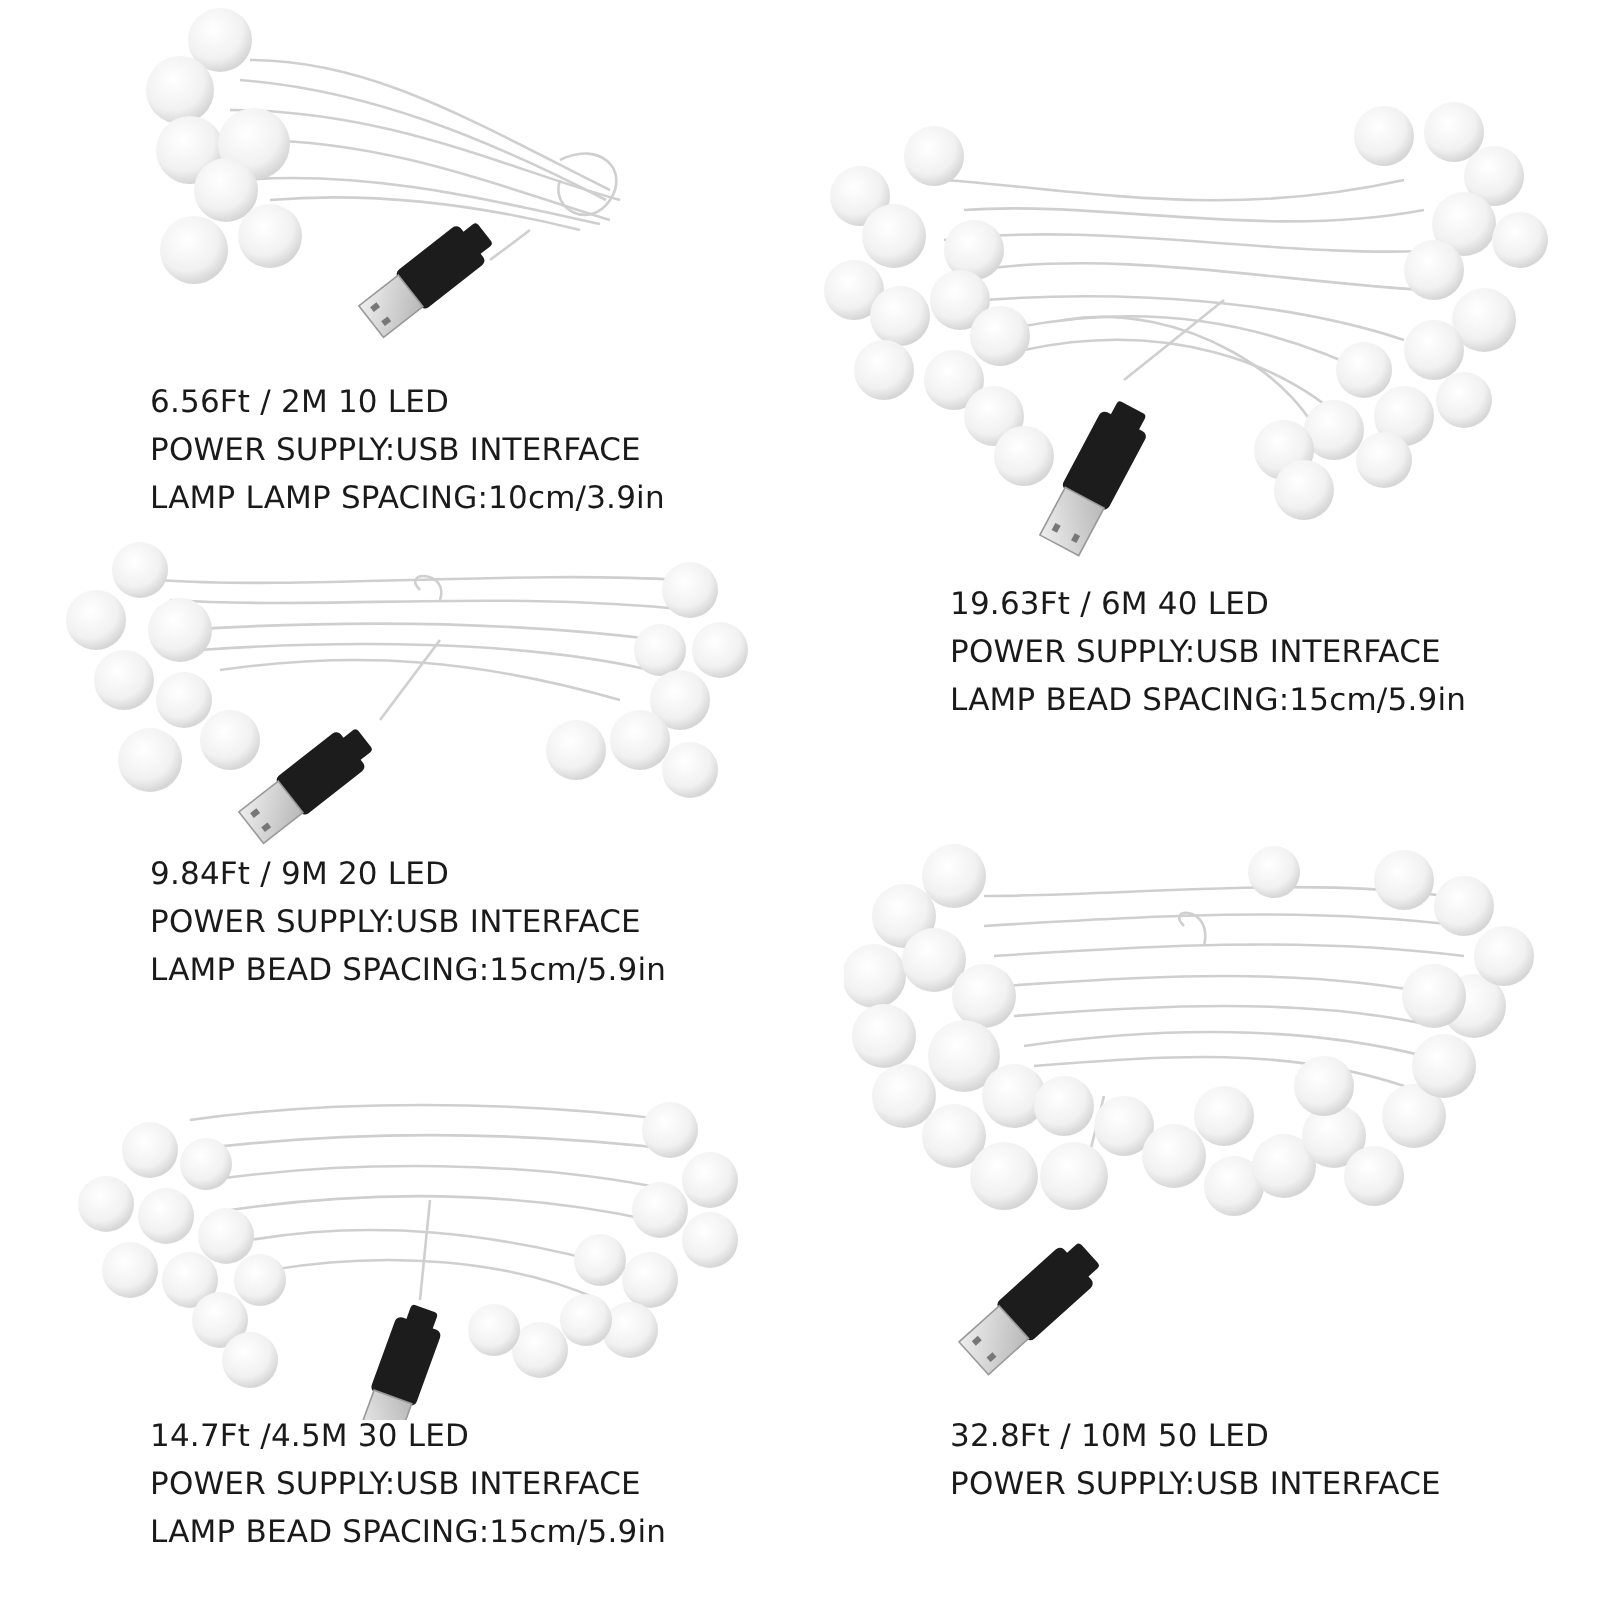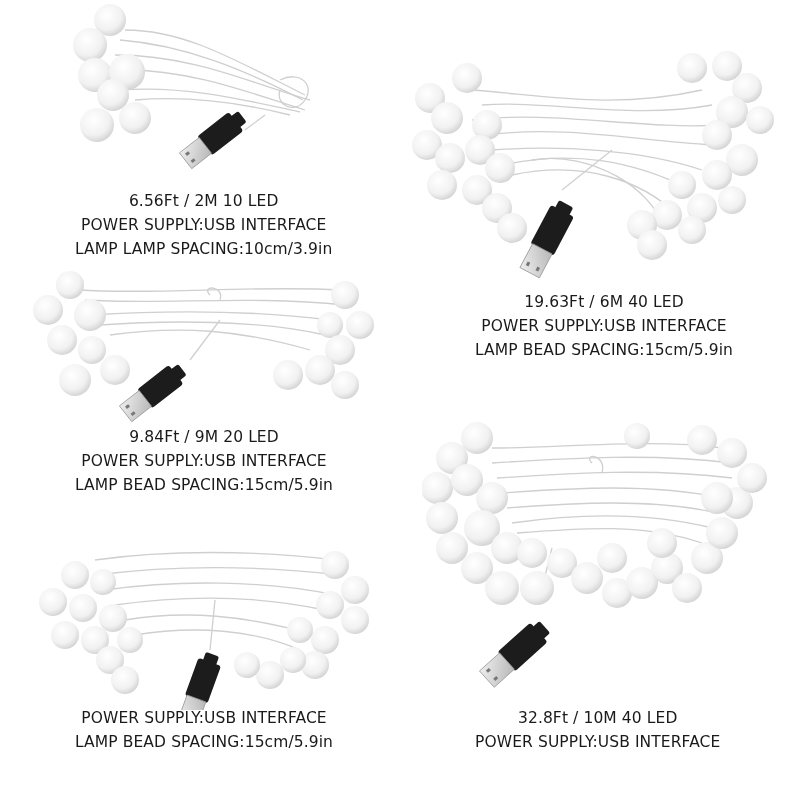"6.56Ft / 2M 10 LED" .caption div { text-align: center -> none }
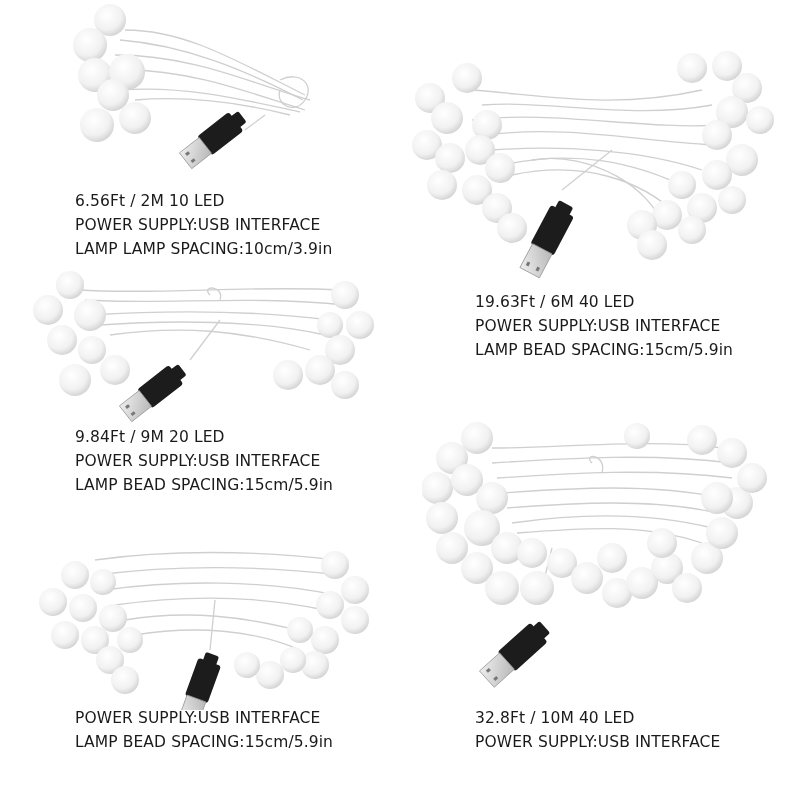"14.7Ft /4.5M 30 LED" div { html: none -> <div>14.7Ft /4.5M 30 LED</div> }
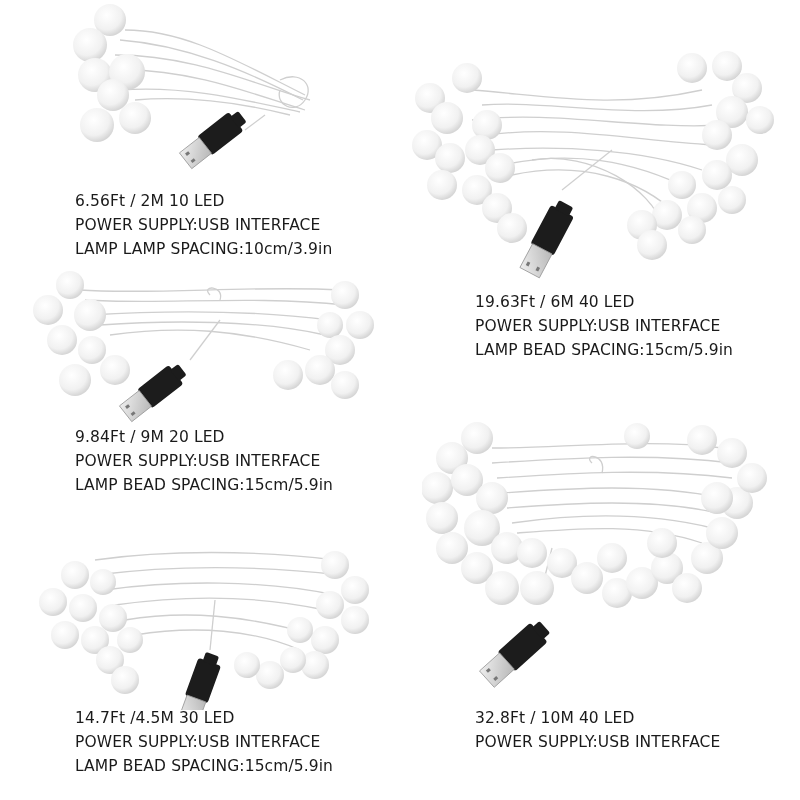"32.8Ft / 10M 40 LED" div { text: 40 -> 50 }
